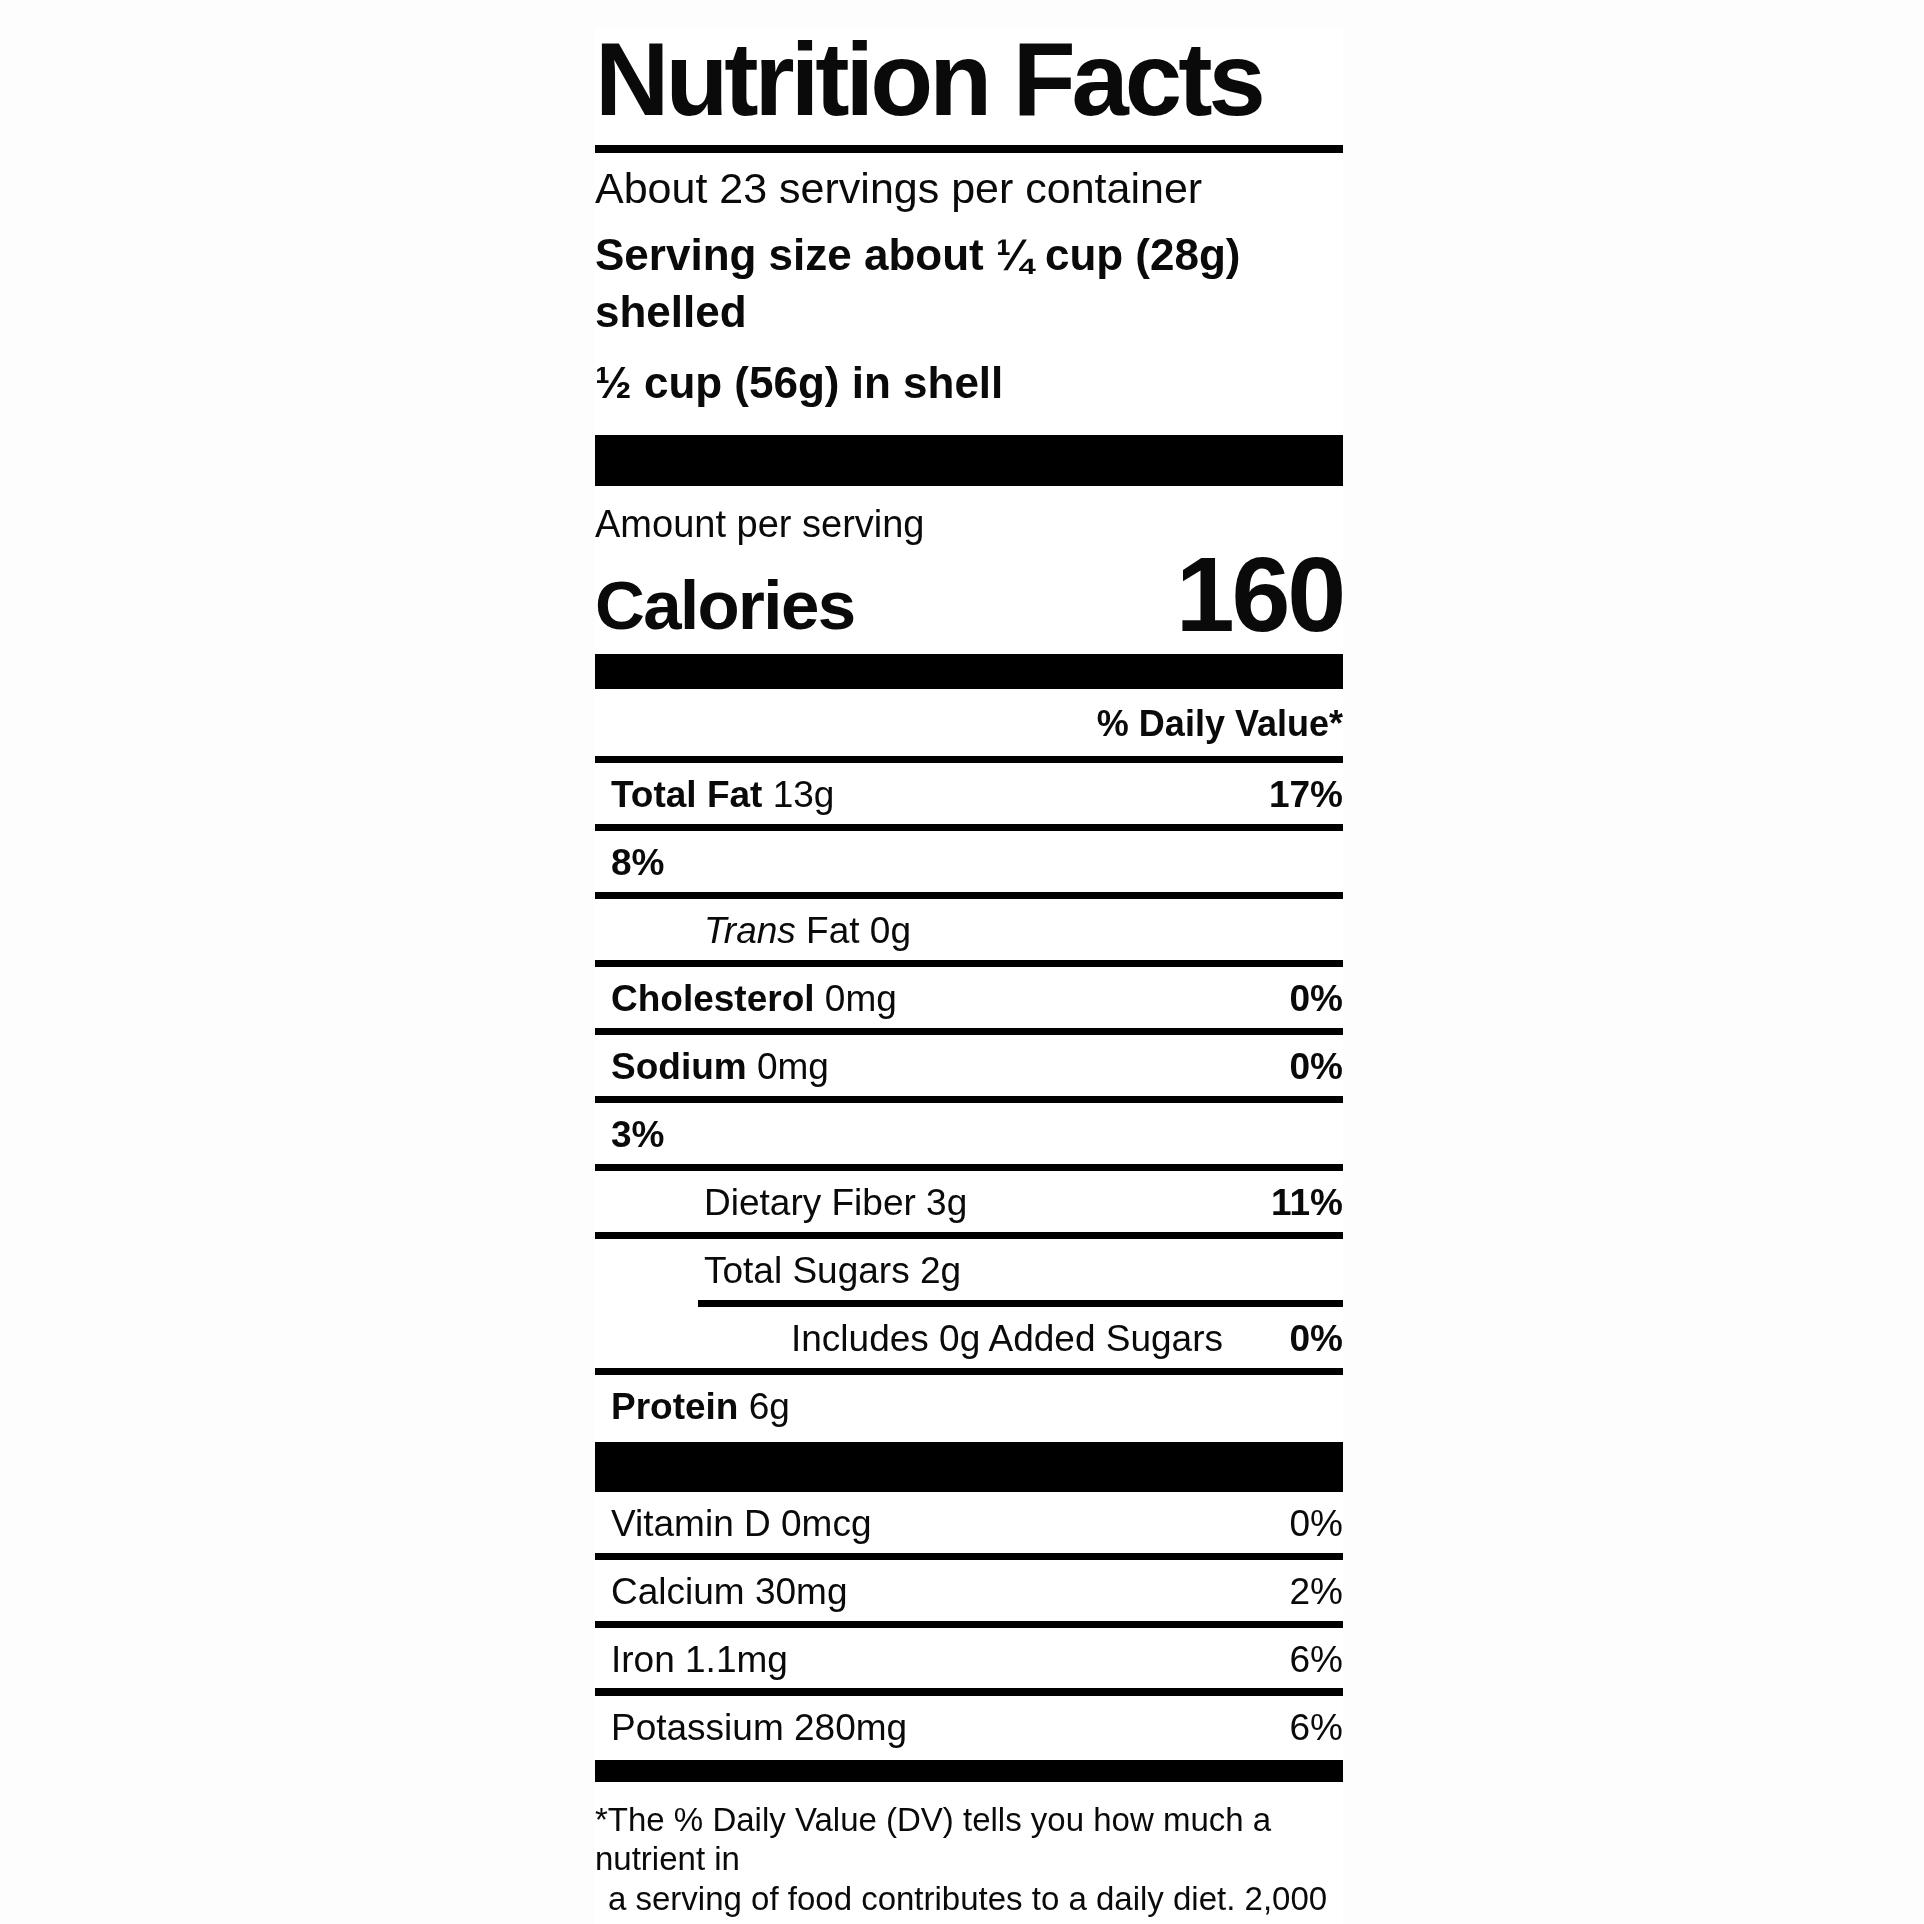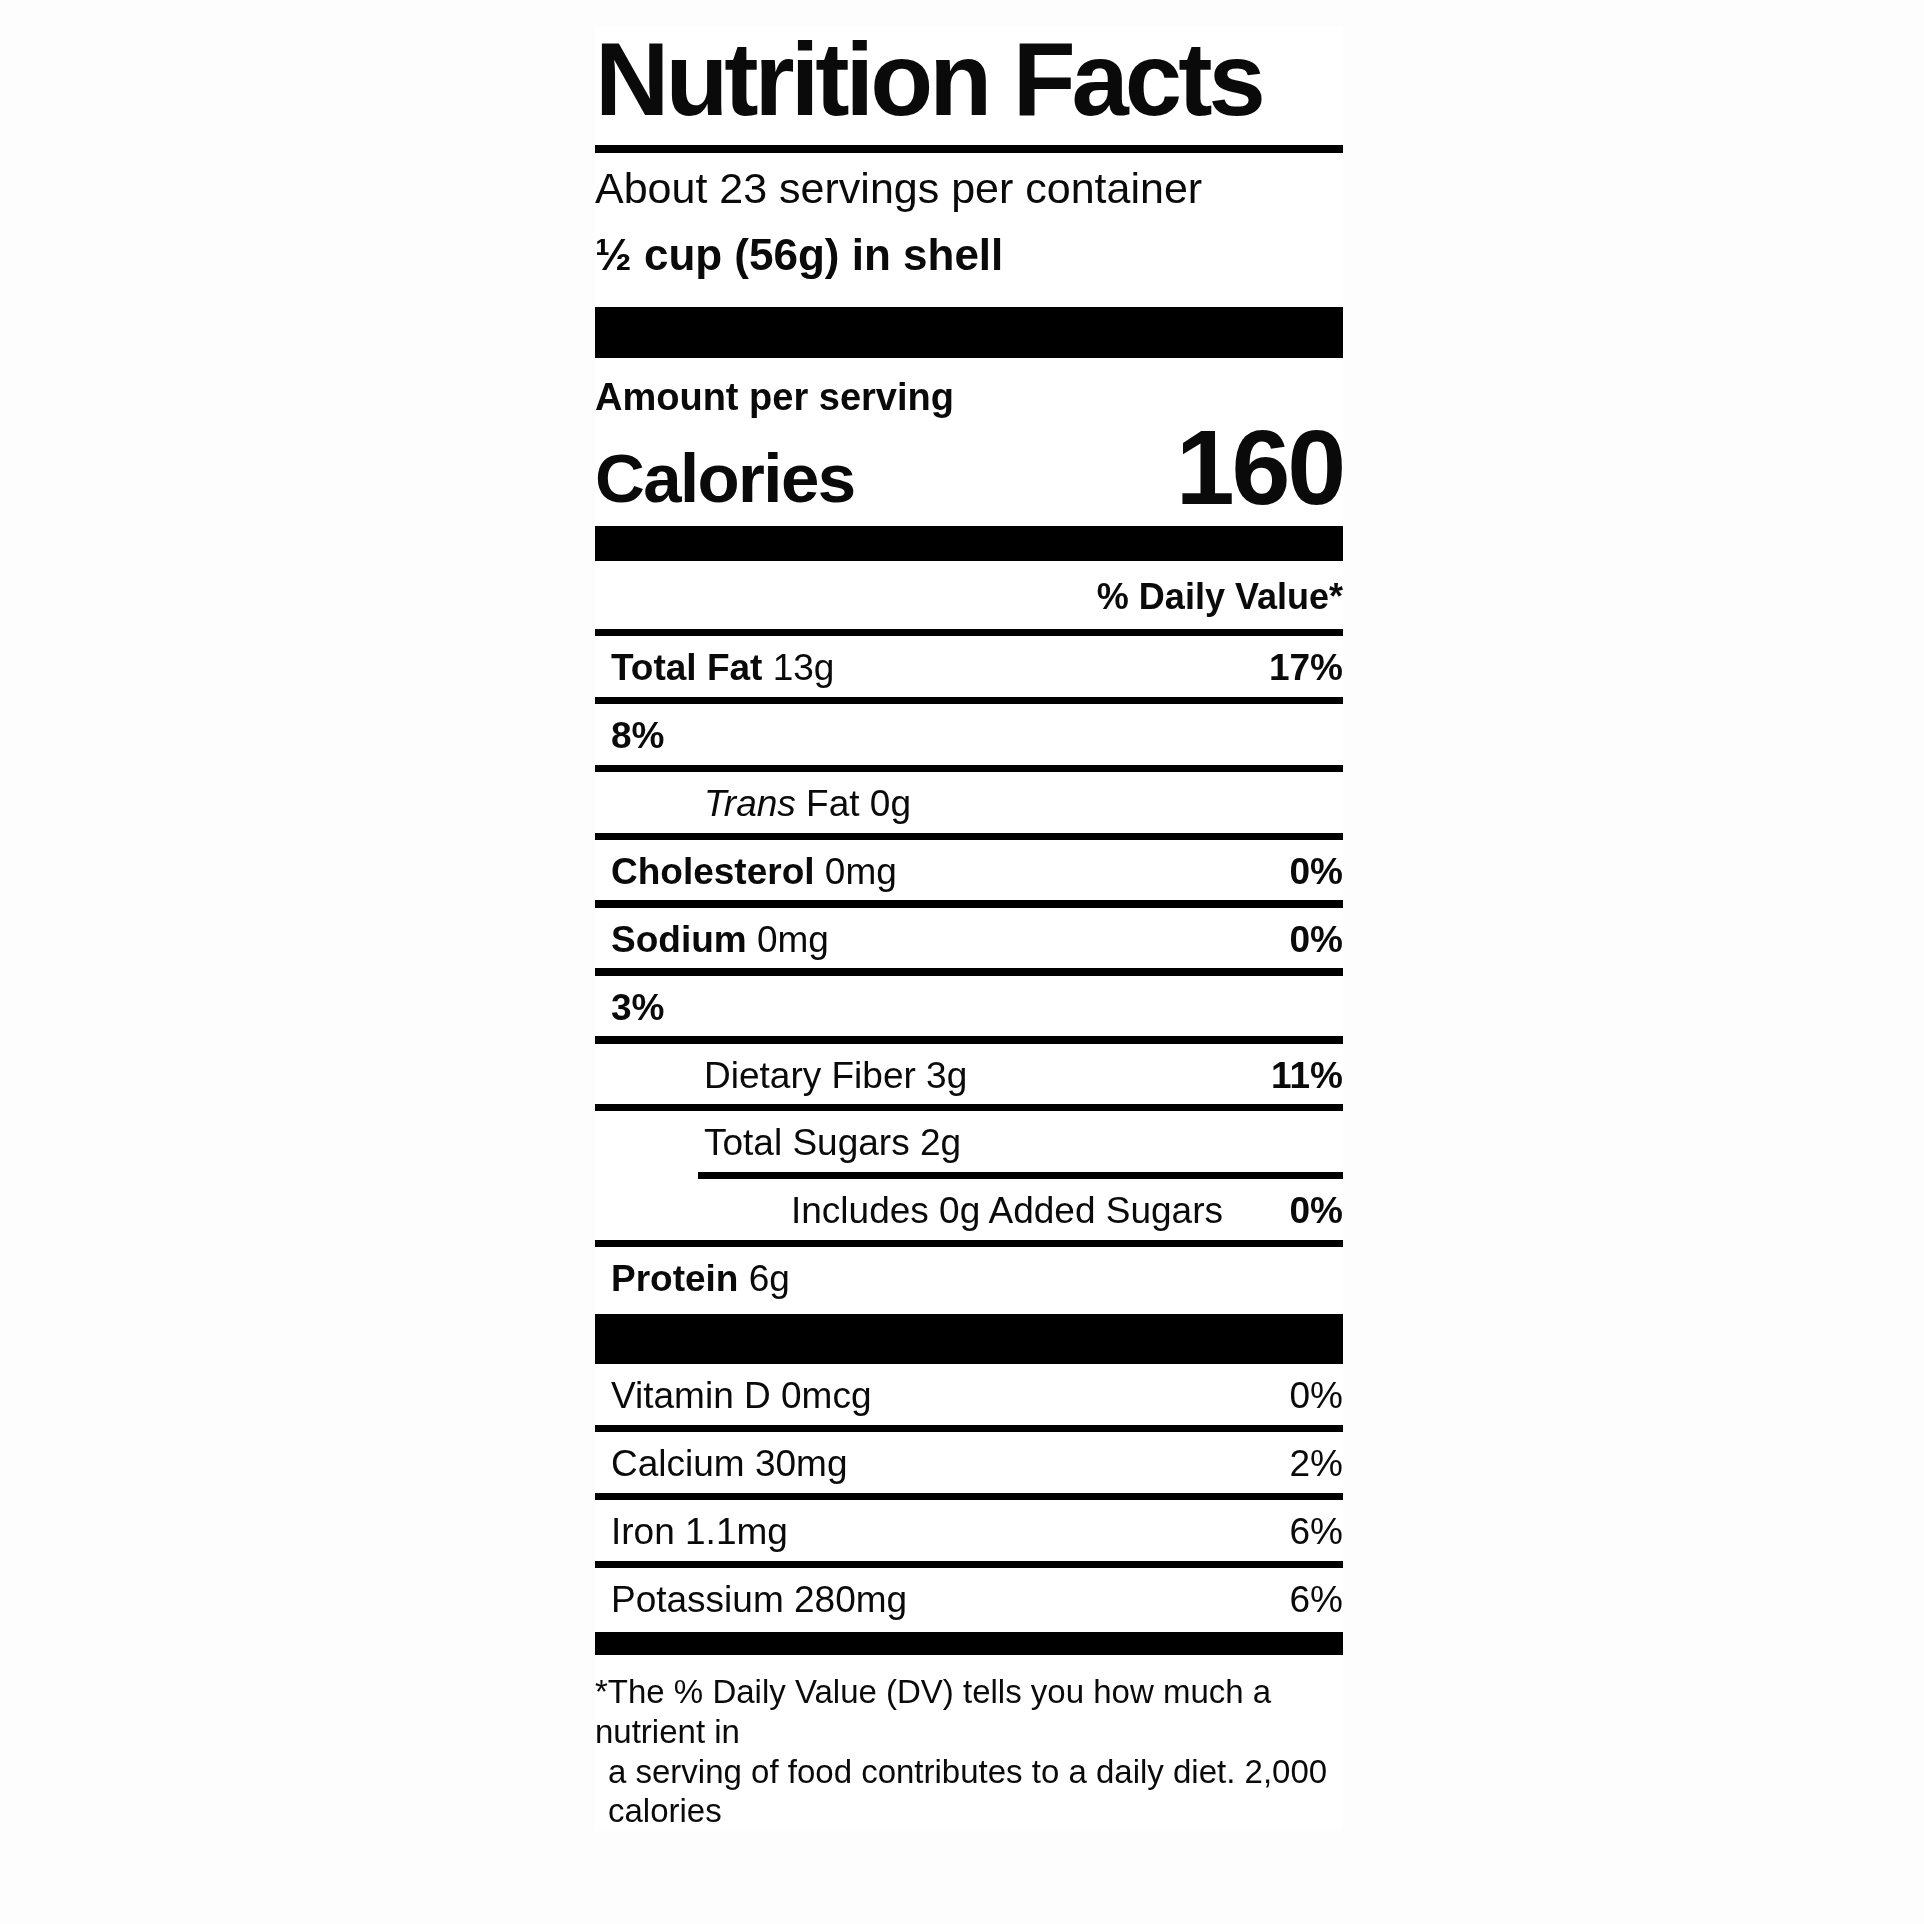"Serving size about ¼ cup" p.serving-size { html: none -> <p>Serving size about ¼ cup (28g) shelled</p> }
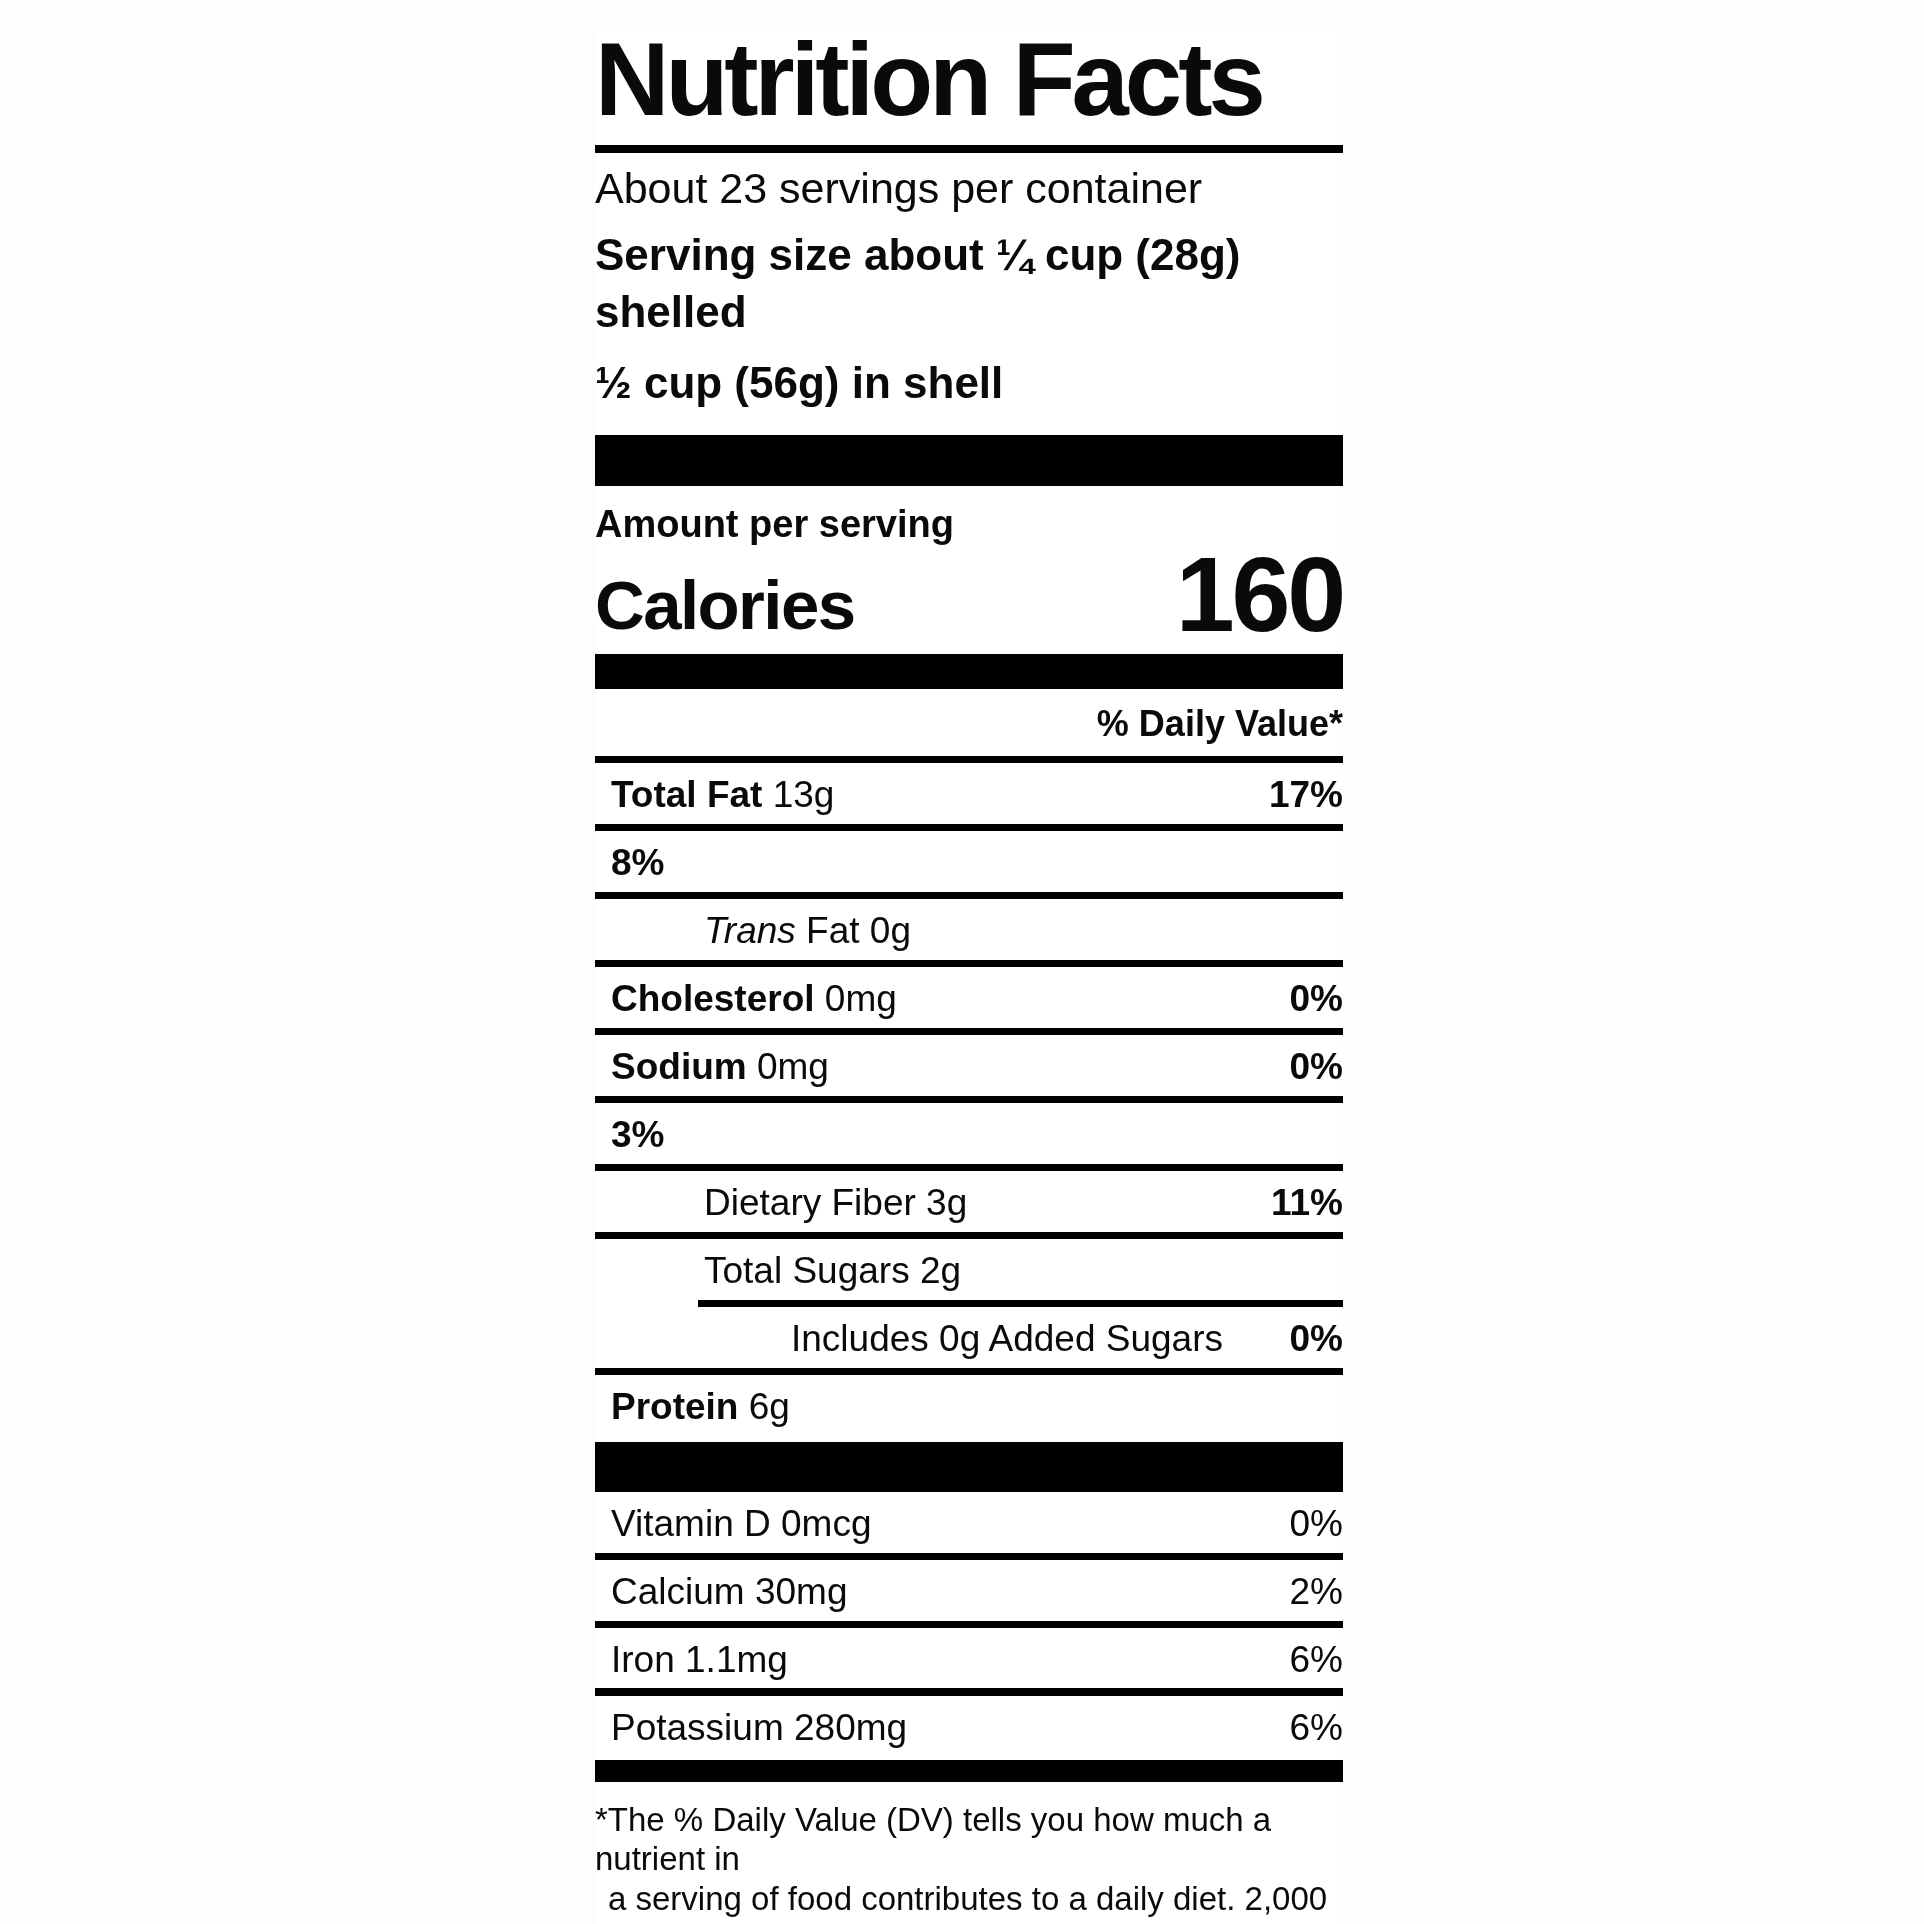"Amount per serving" .aps { font-weight: 700 -> 400 }
